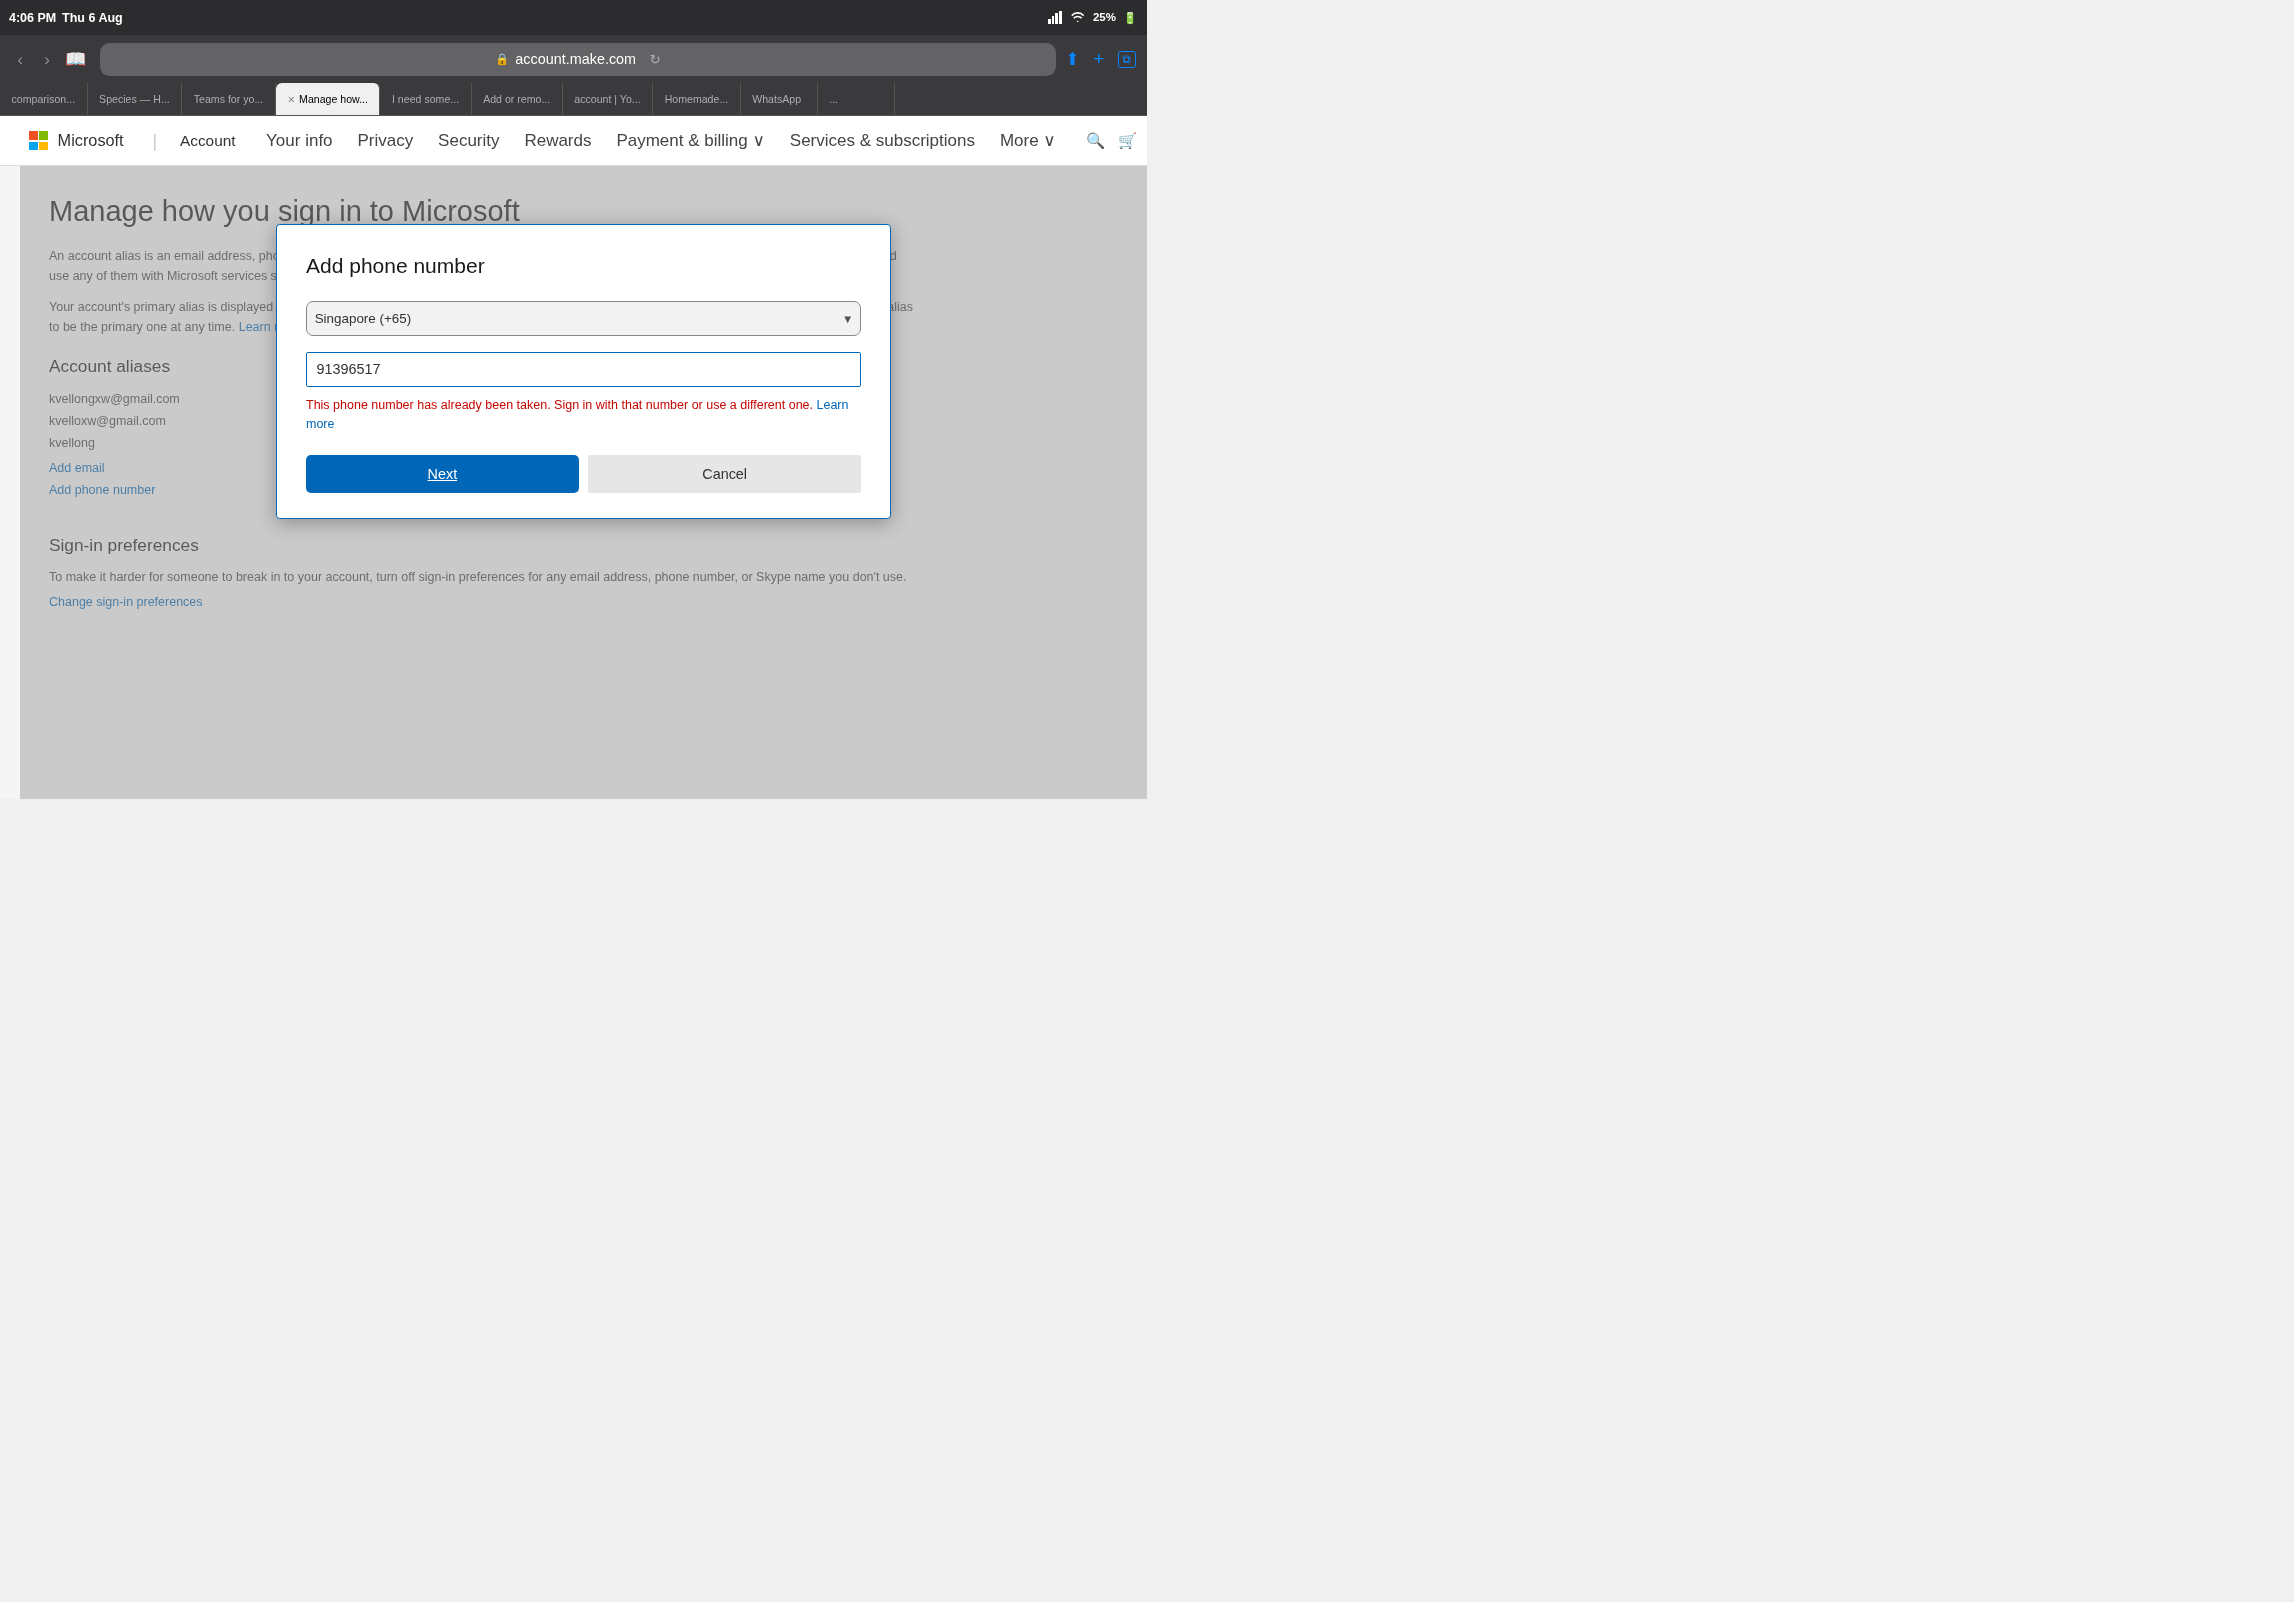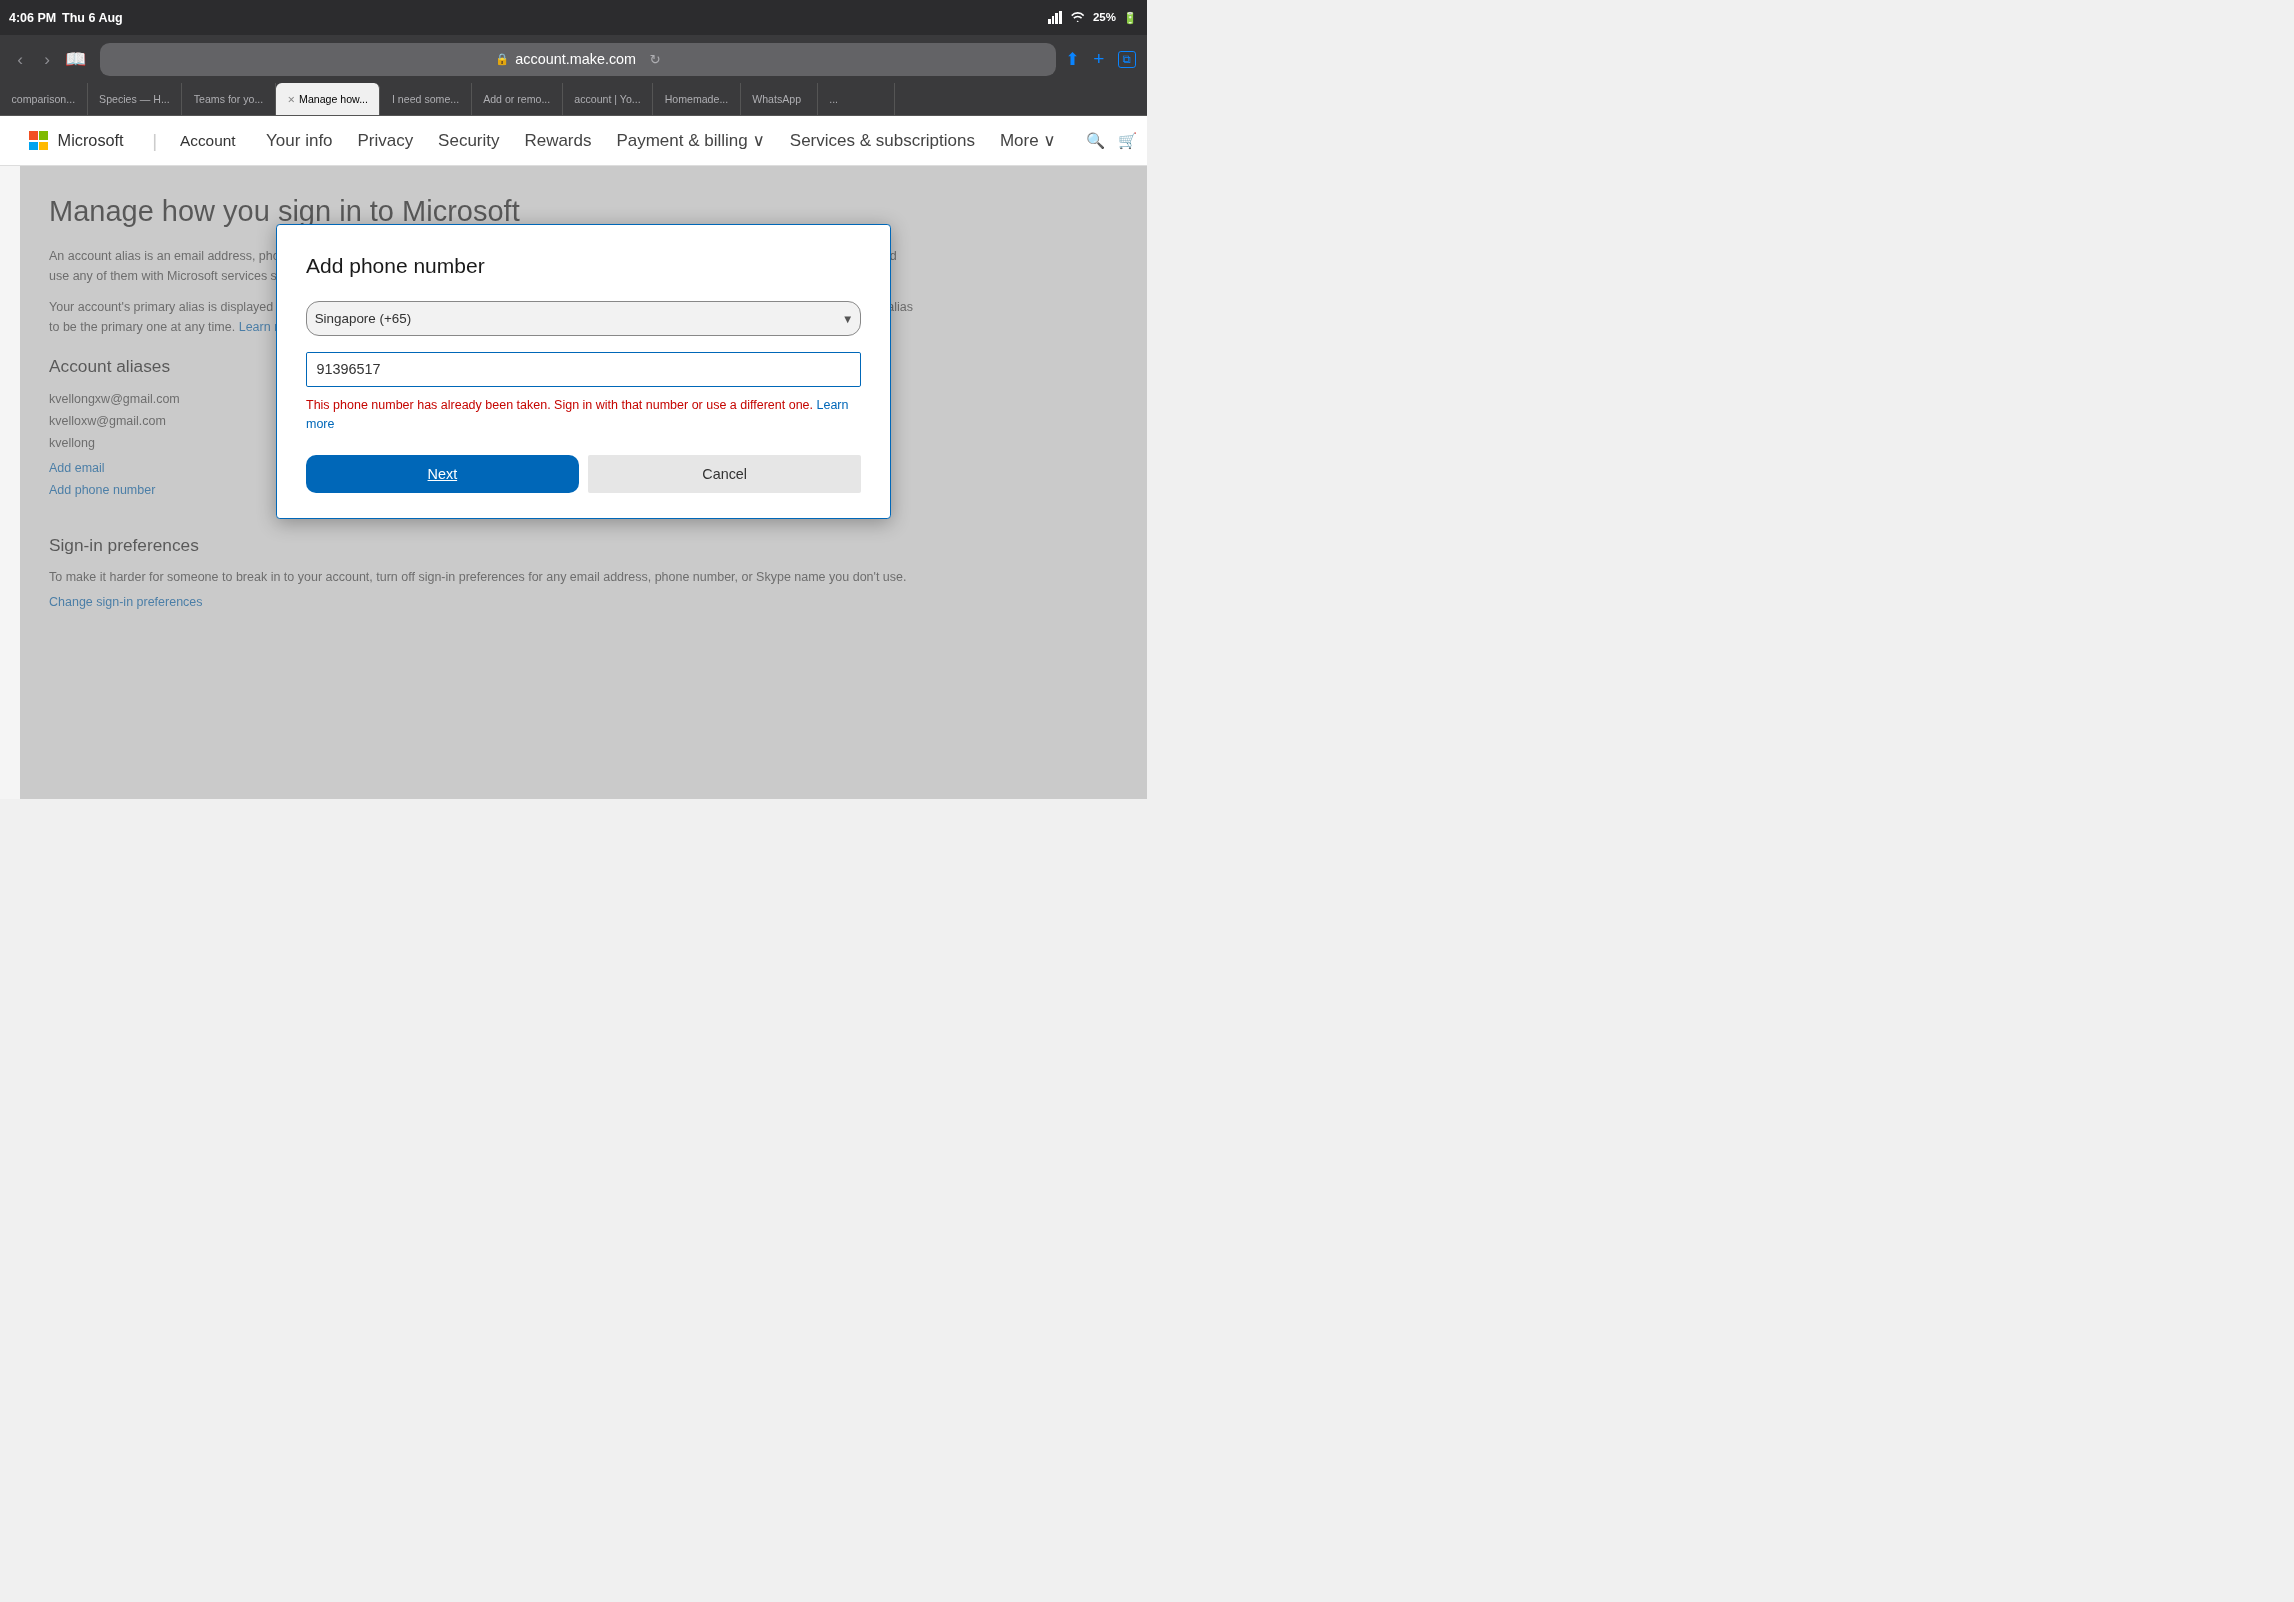"Singapore (+65)" .country-select-wrapper select { border-radius: 13px -> 7px }
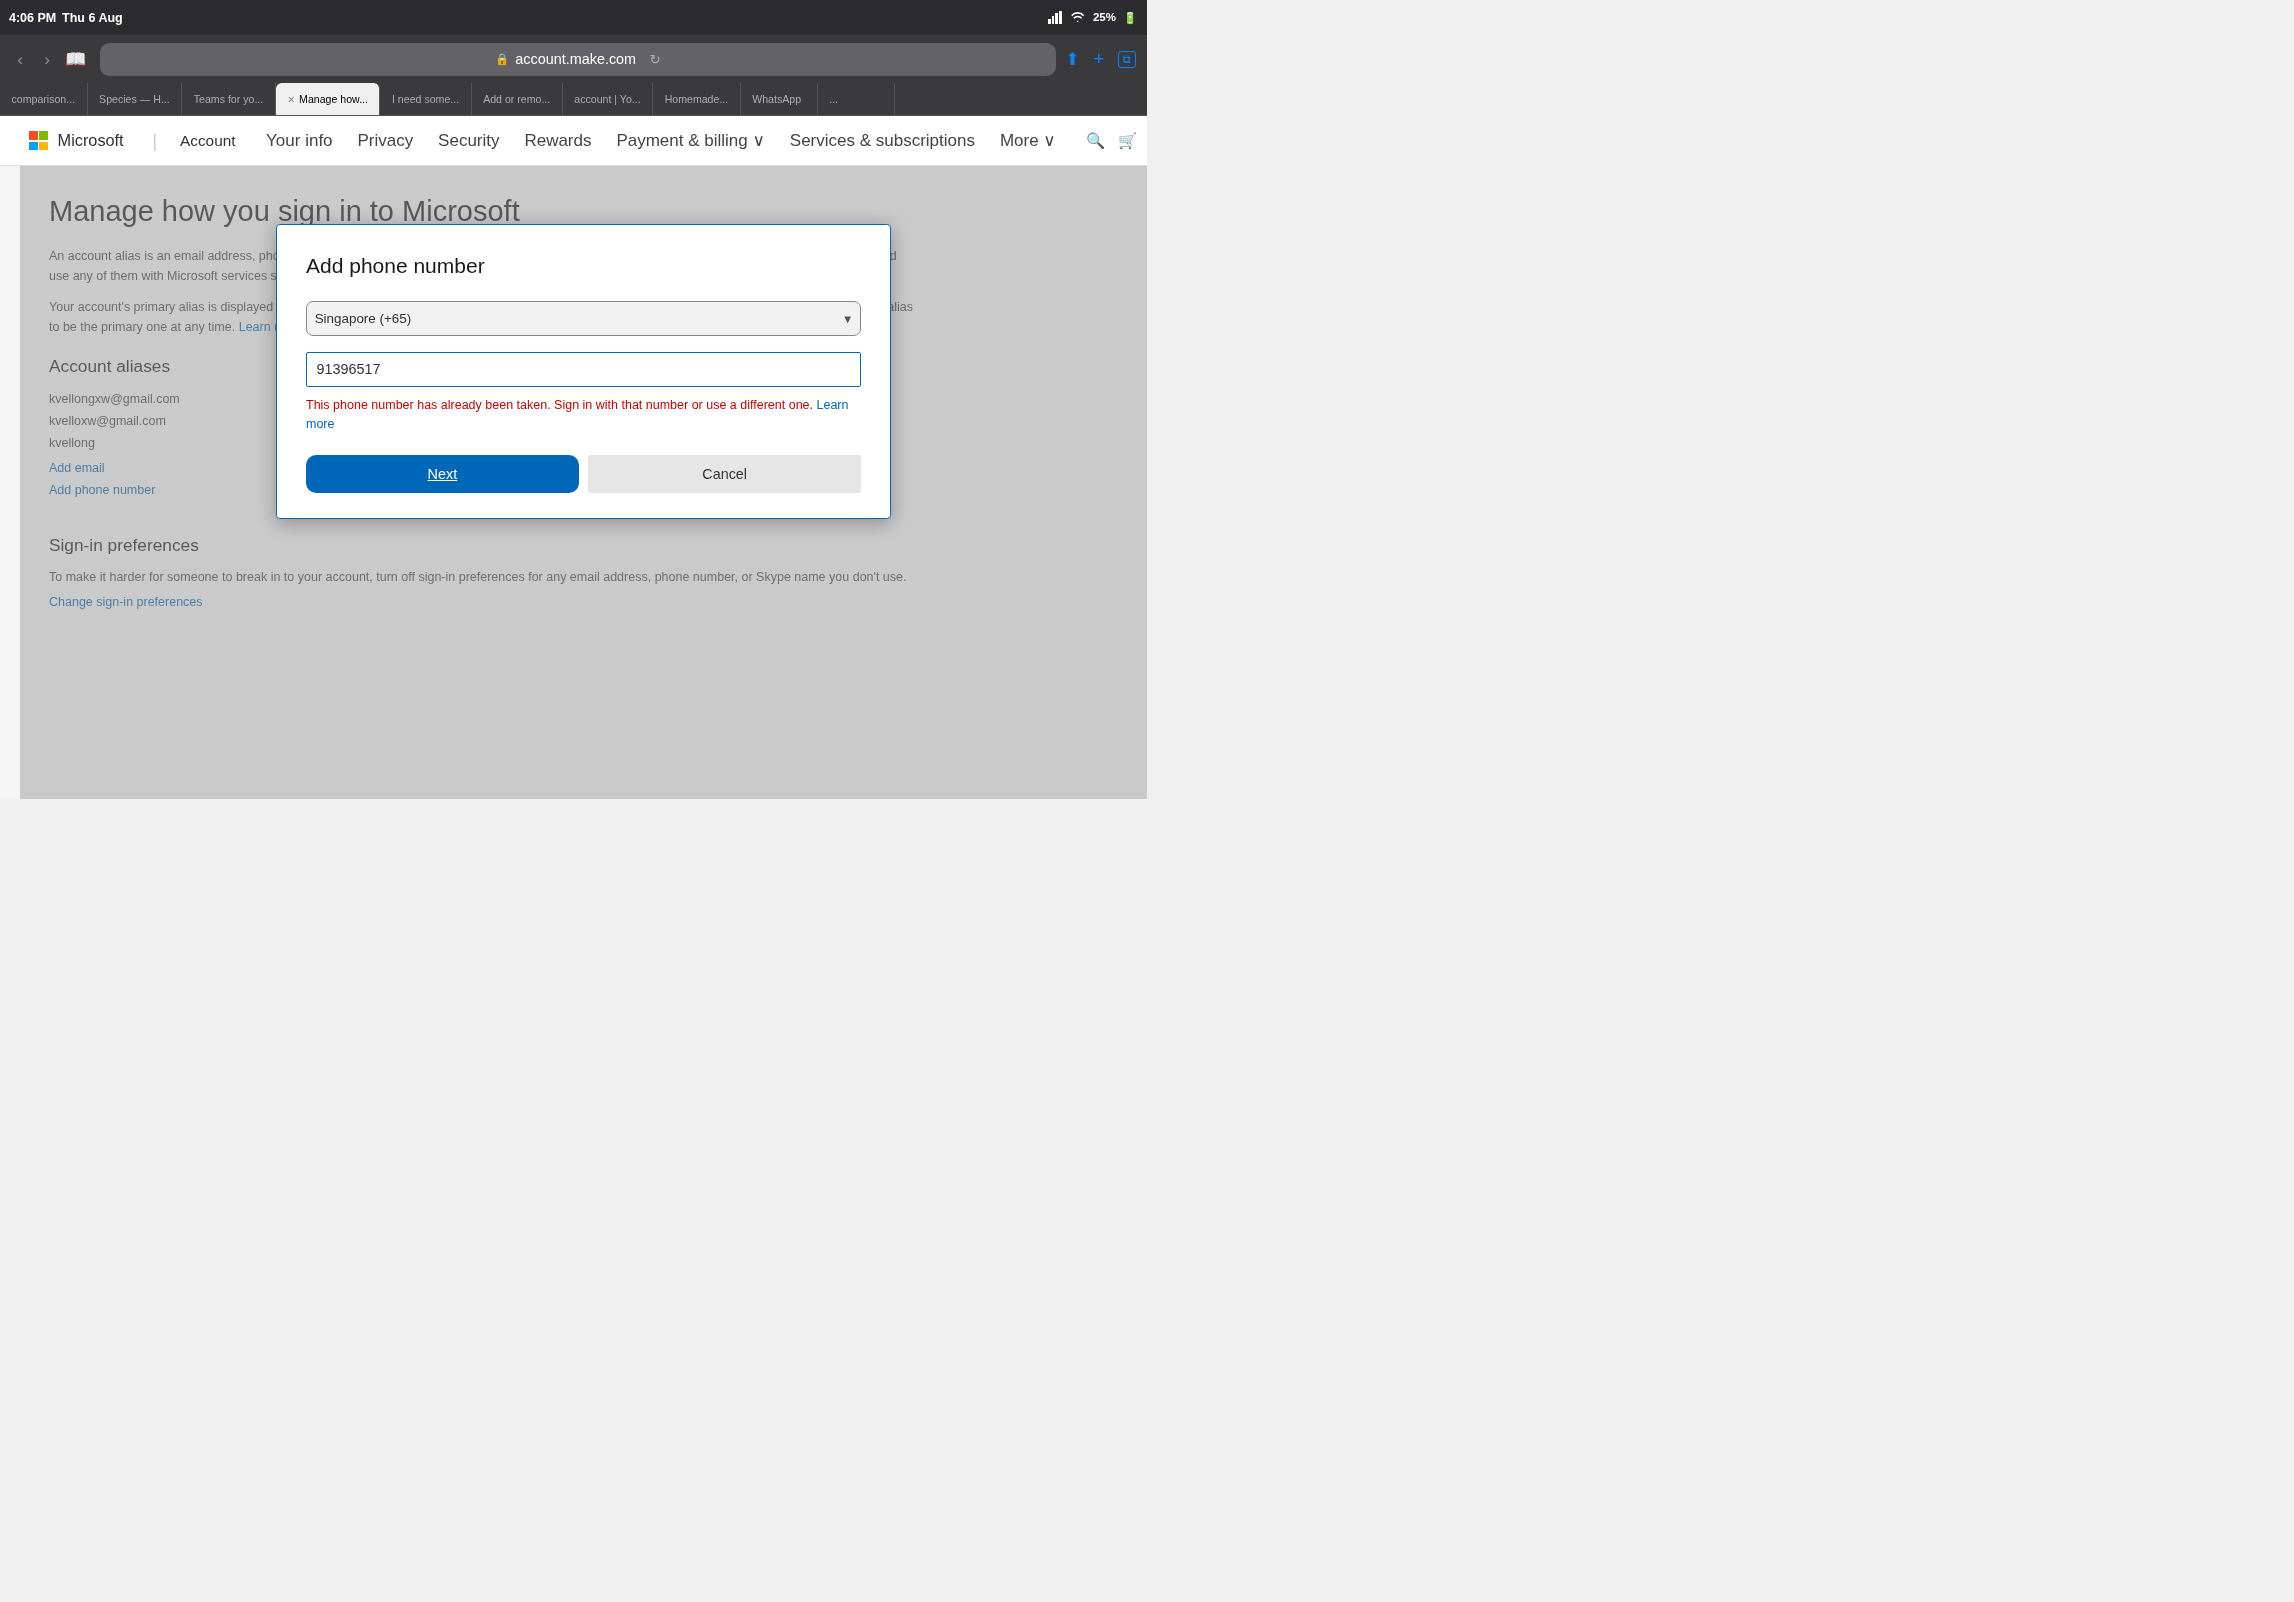"Next" .btn-next { border-radius: 10px -> 5px }
